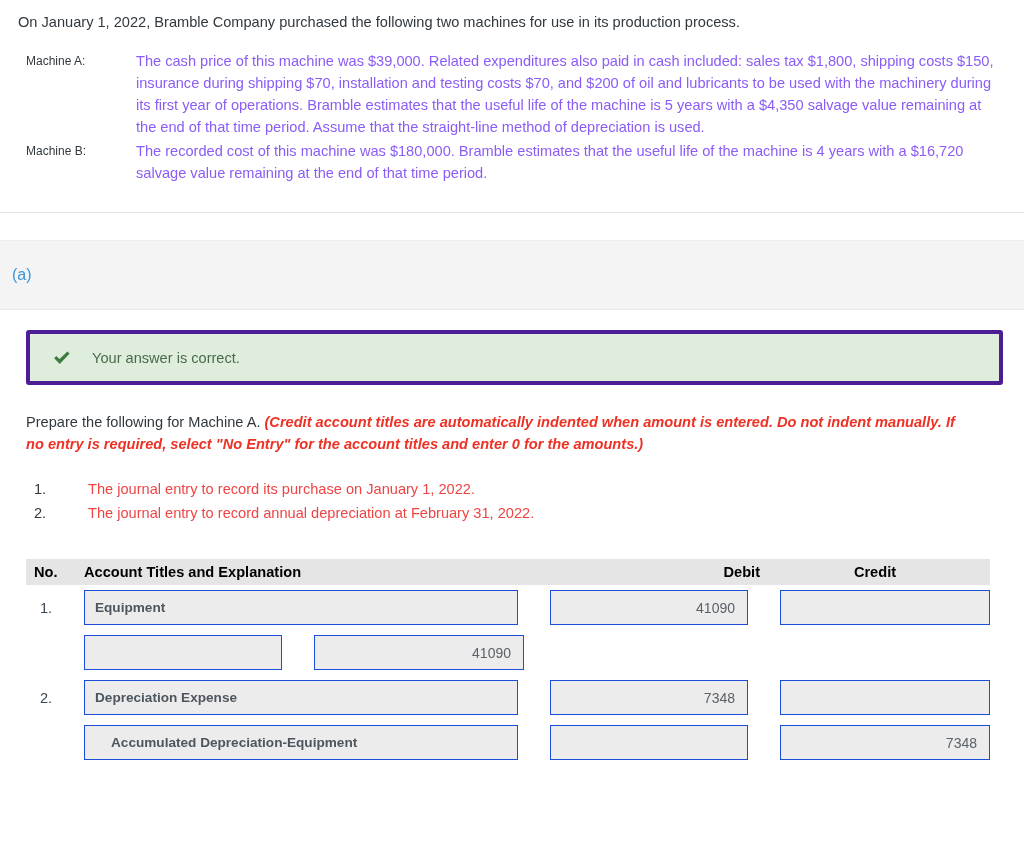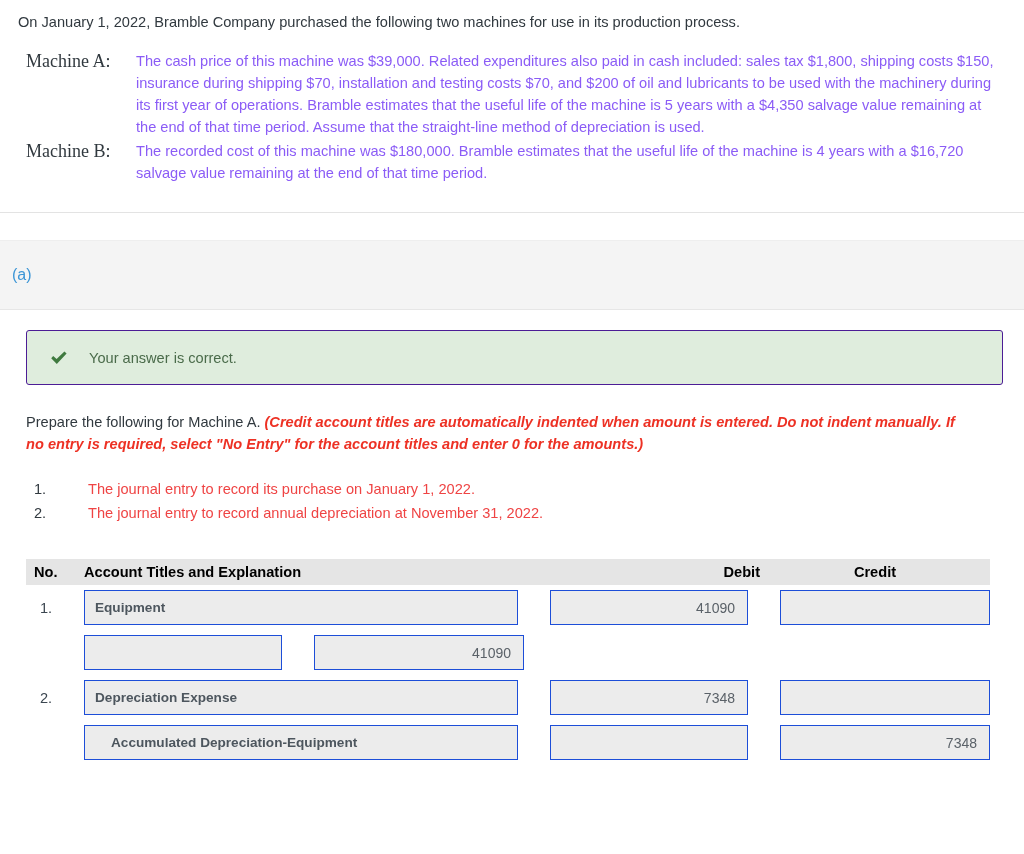"Machine A:" .machine-label { font-family: Liberation Serif, serif -> none; font-size: 18px -> 12px }
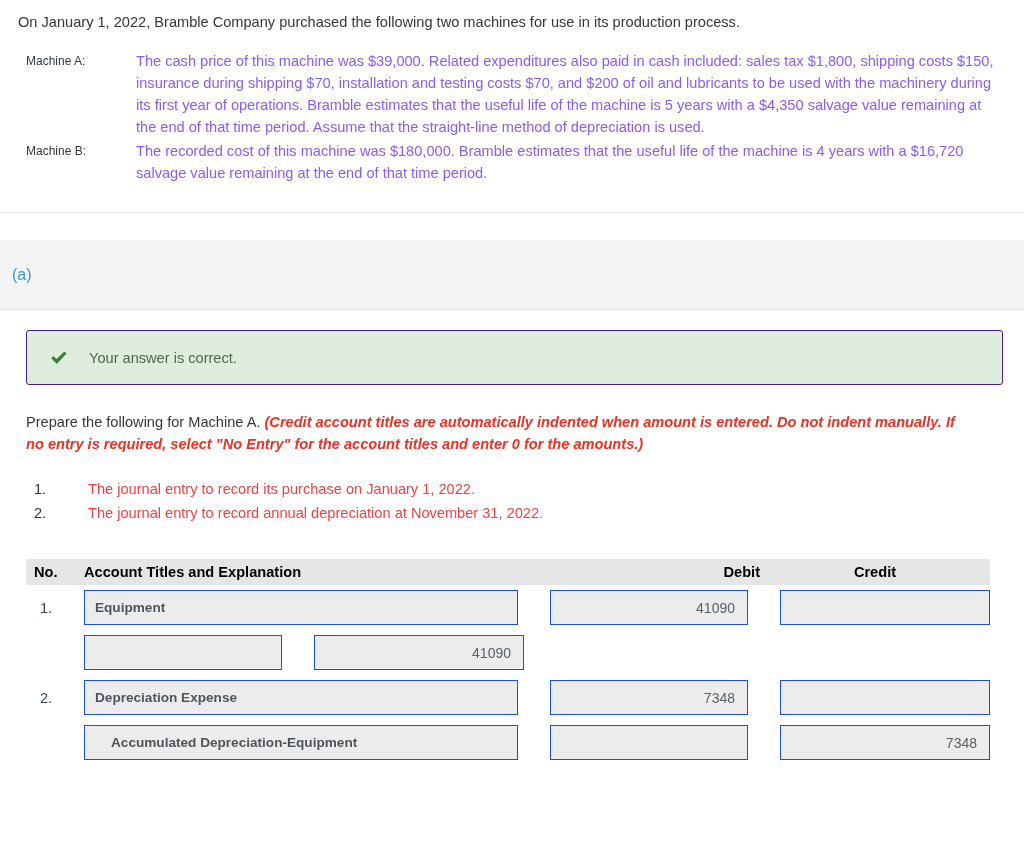"Your answer is correct." .answer-banner { border: 1px solid #4c1d95 -> 4px solid #4c1d95 }
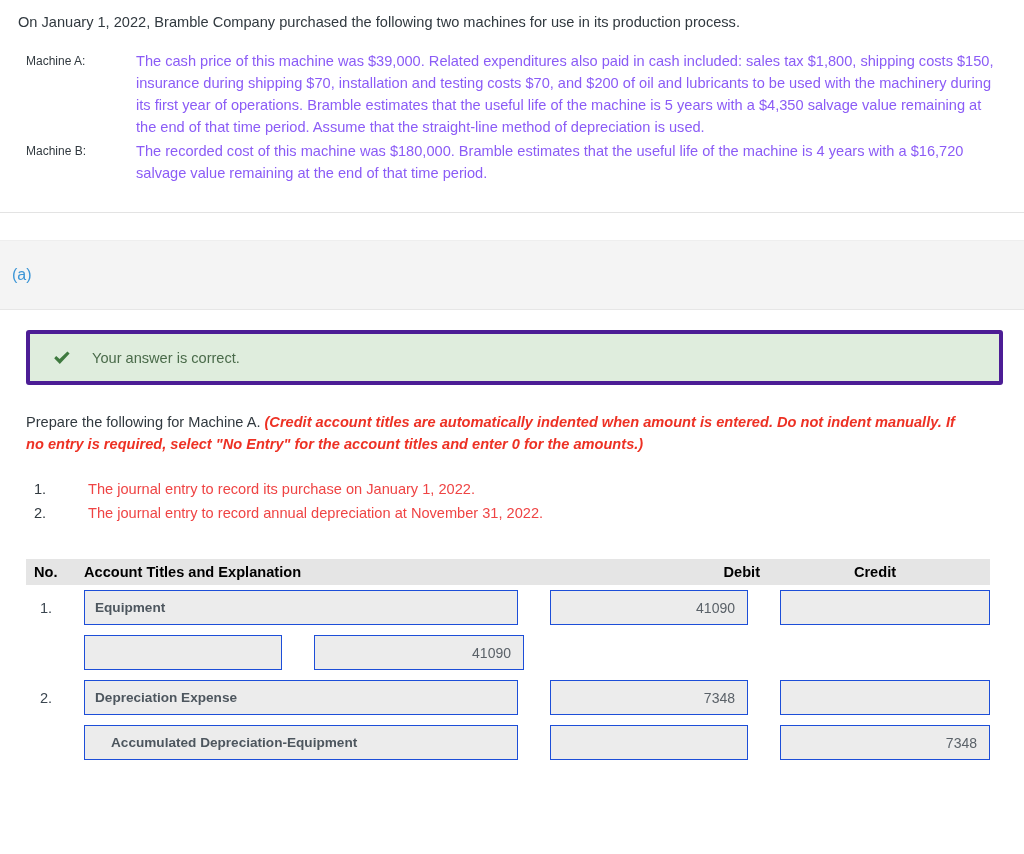"The journal entry to record annual" span.req-text { text: November -> February }
